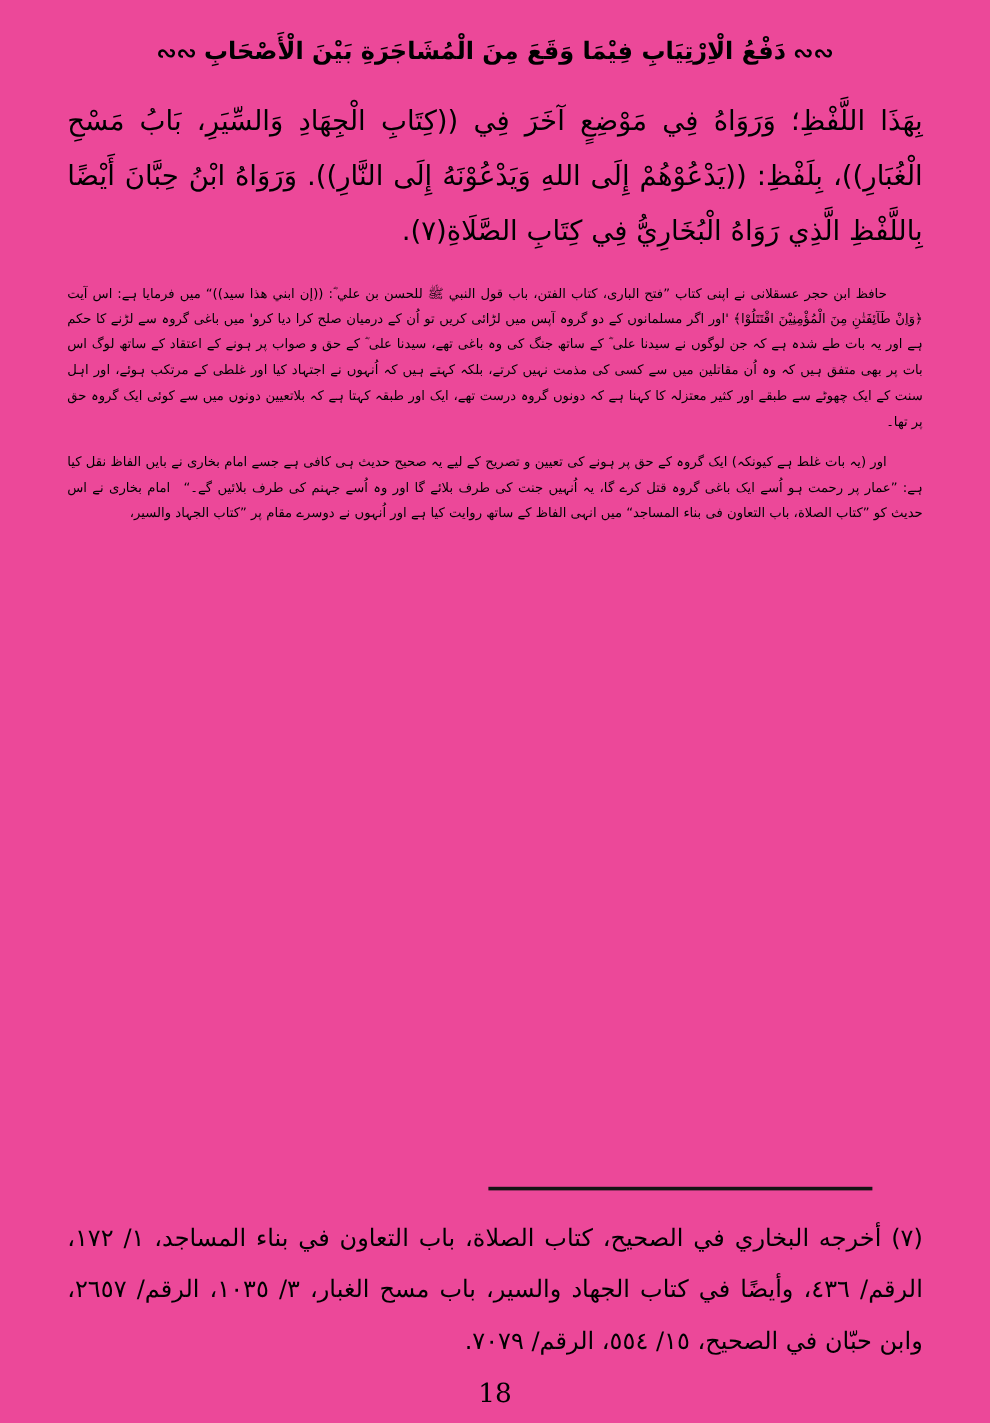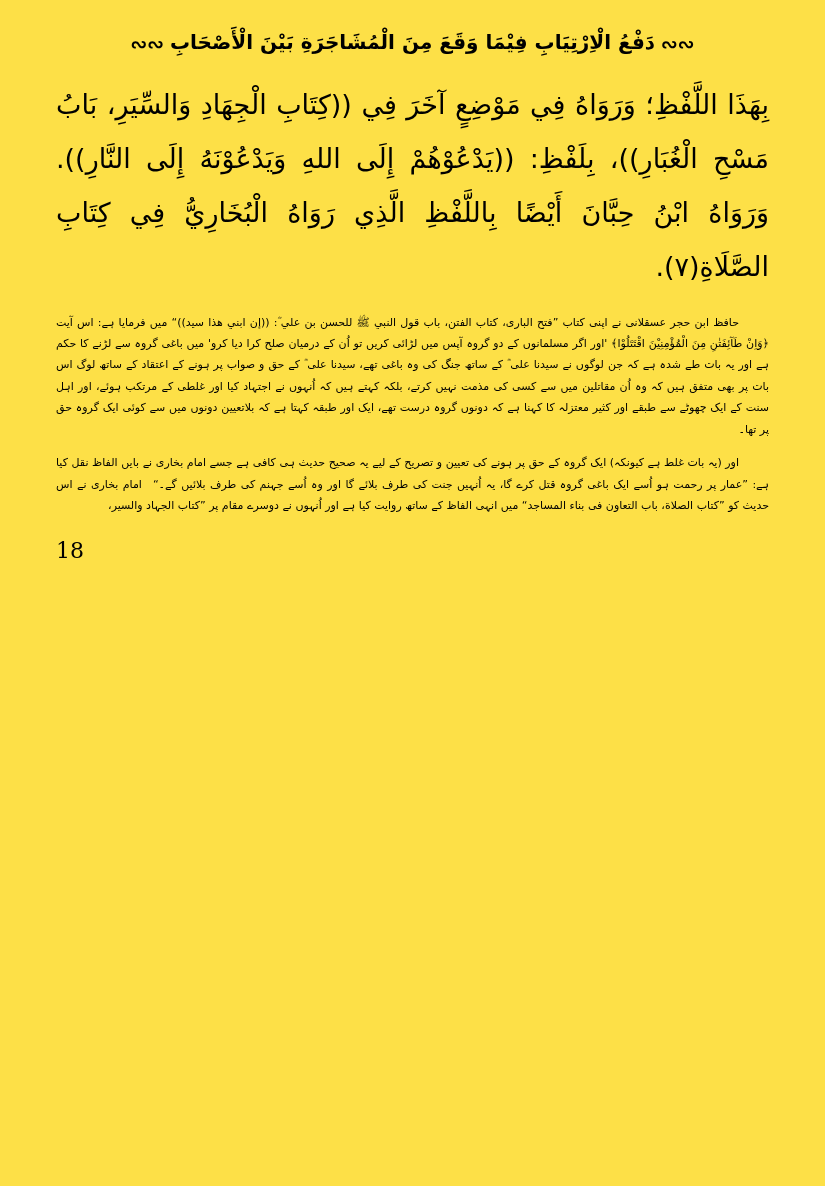"∾∾دَفْعُ الْاِرْتِيَابِ فِيْمَا وَقَعَ" .page { background: #fde047 -> #ec4899 }
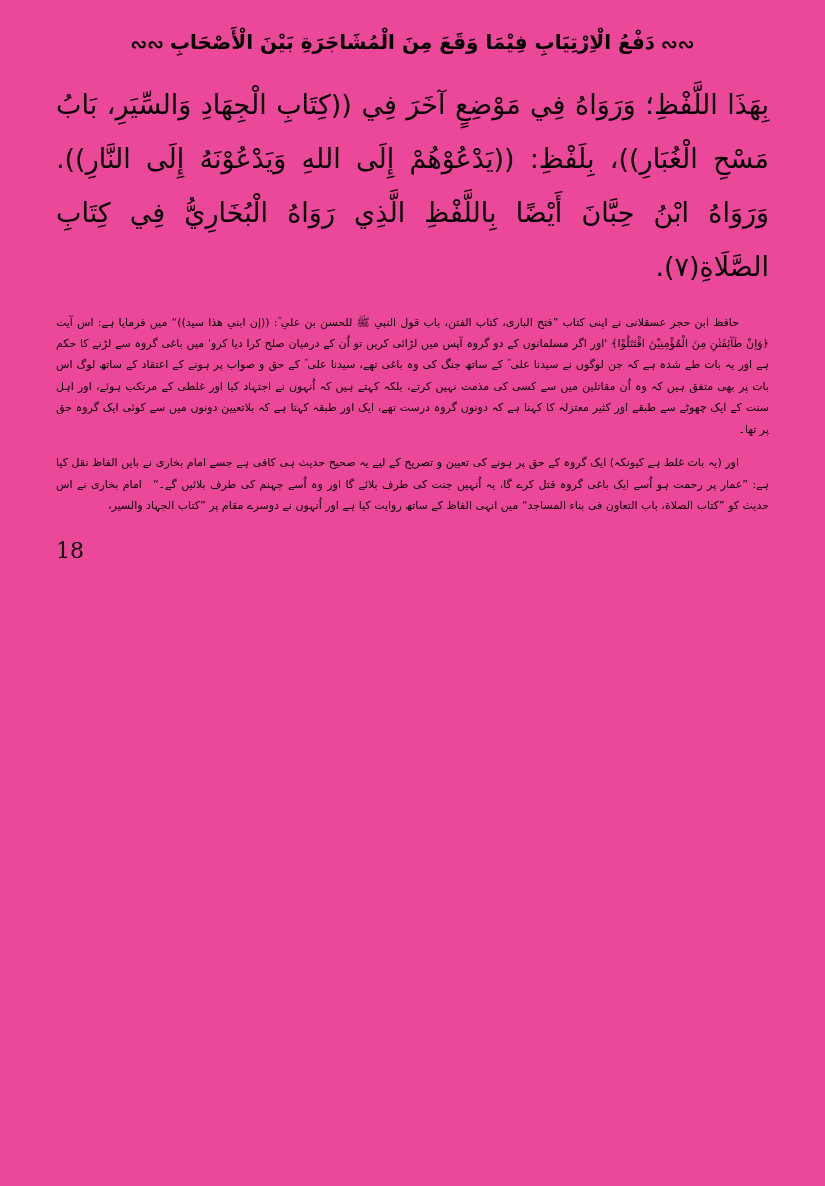"بِهَذَا اللَّفْظِ؛ وَرَوَاهُ فِي" .arabic-para { font-size: 27px -> 23px }
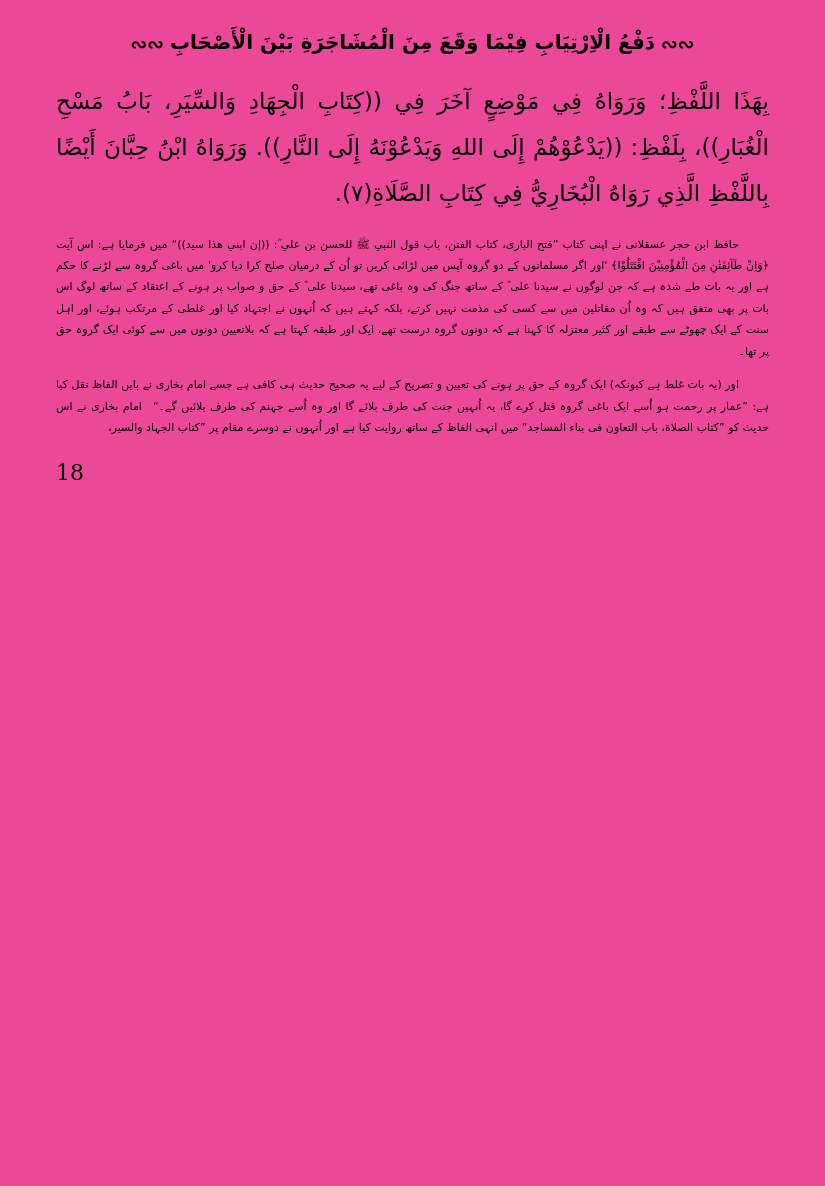"(٧) أخرجه البخاري في الصحيح،" div.footnote-area { html: none -> <div> <div></div> <p>(٧) أخرجه البخاري في الصحيح، كتاب الصلاة، باب التعاون في بناء المساجد، ١/ ١٧٢، الرقم/ ٤٣٦، وأيضًا في كتاب الجهاد والسير، باب مسح الغبار، ٣/ ١٠٣٥، الرقم/ ٢٦٥٧، وابن حبّان في الصحيح، ١٥/ ٥٥٤، الرقم/ ٧٠٧٩.</p> </div> }
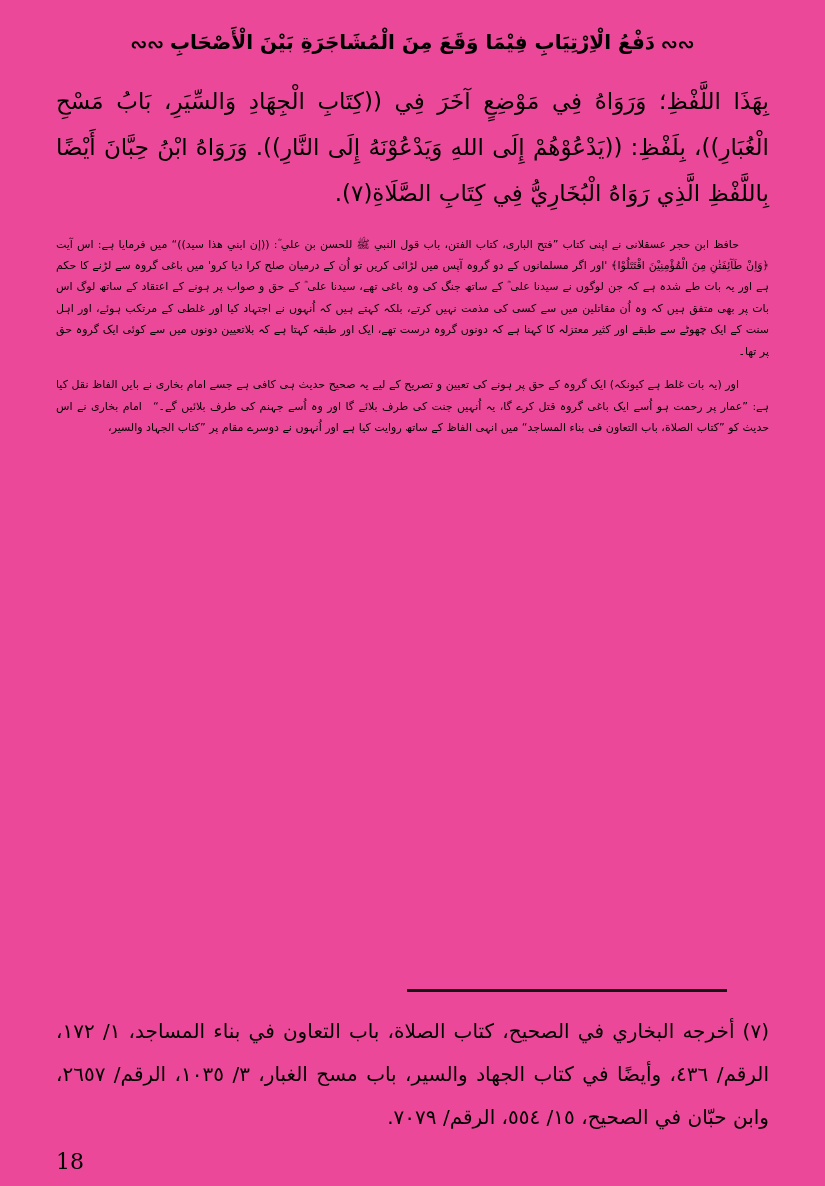"18" .page-number { text-align: left -> center }
